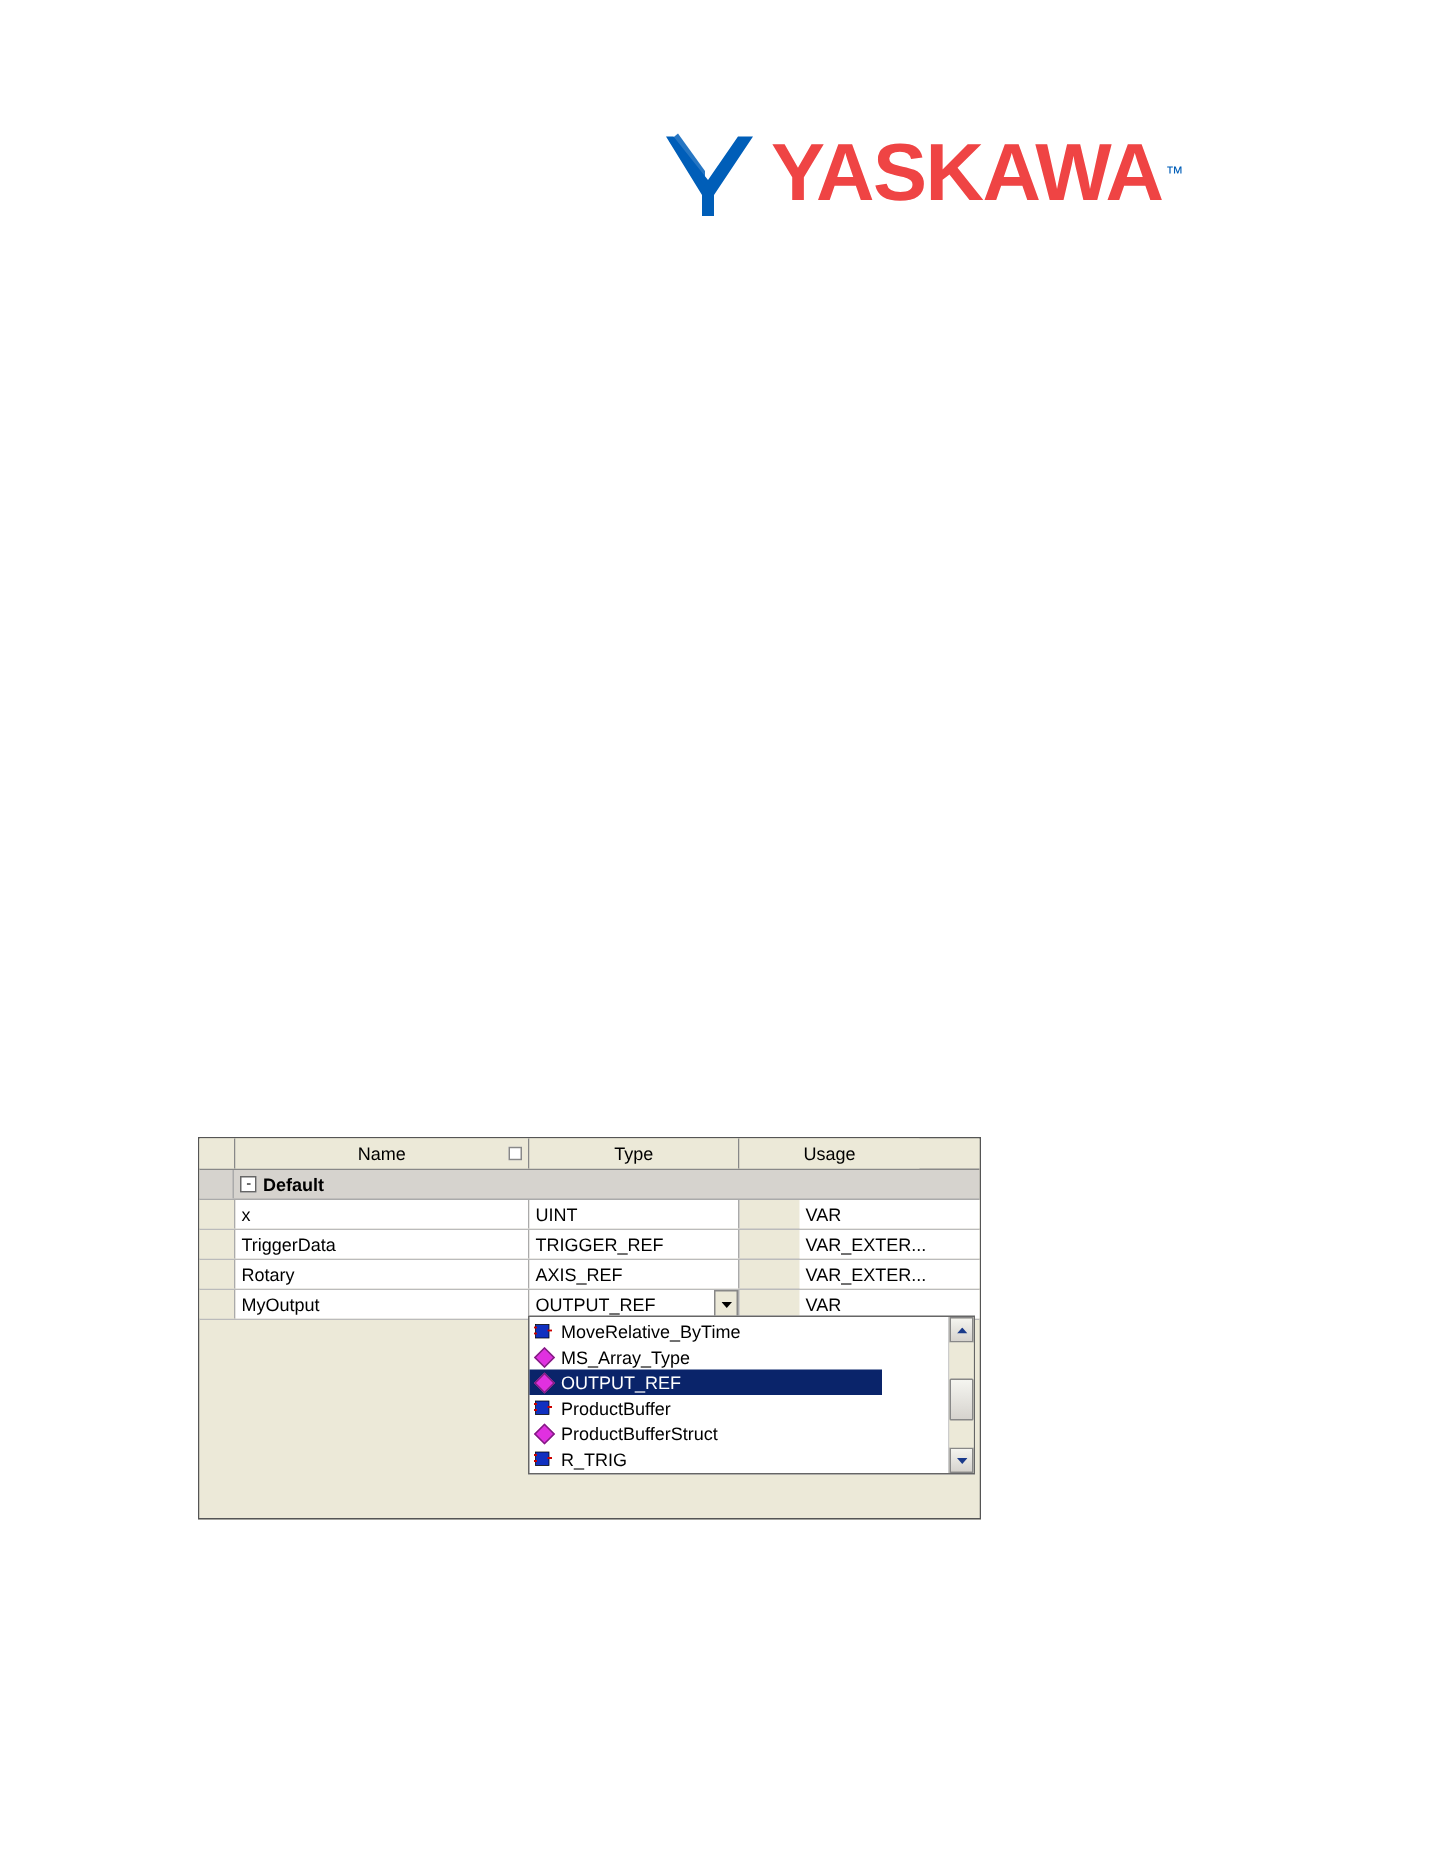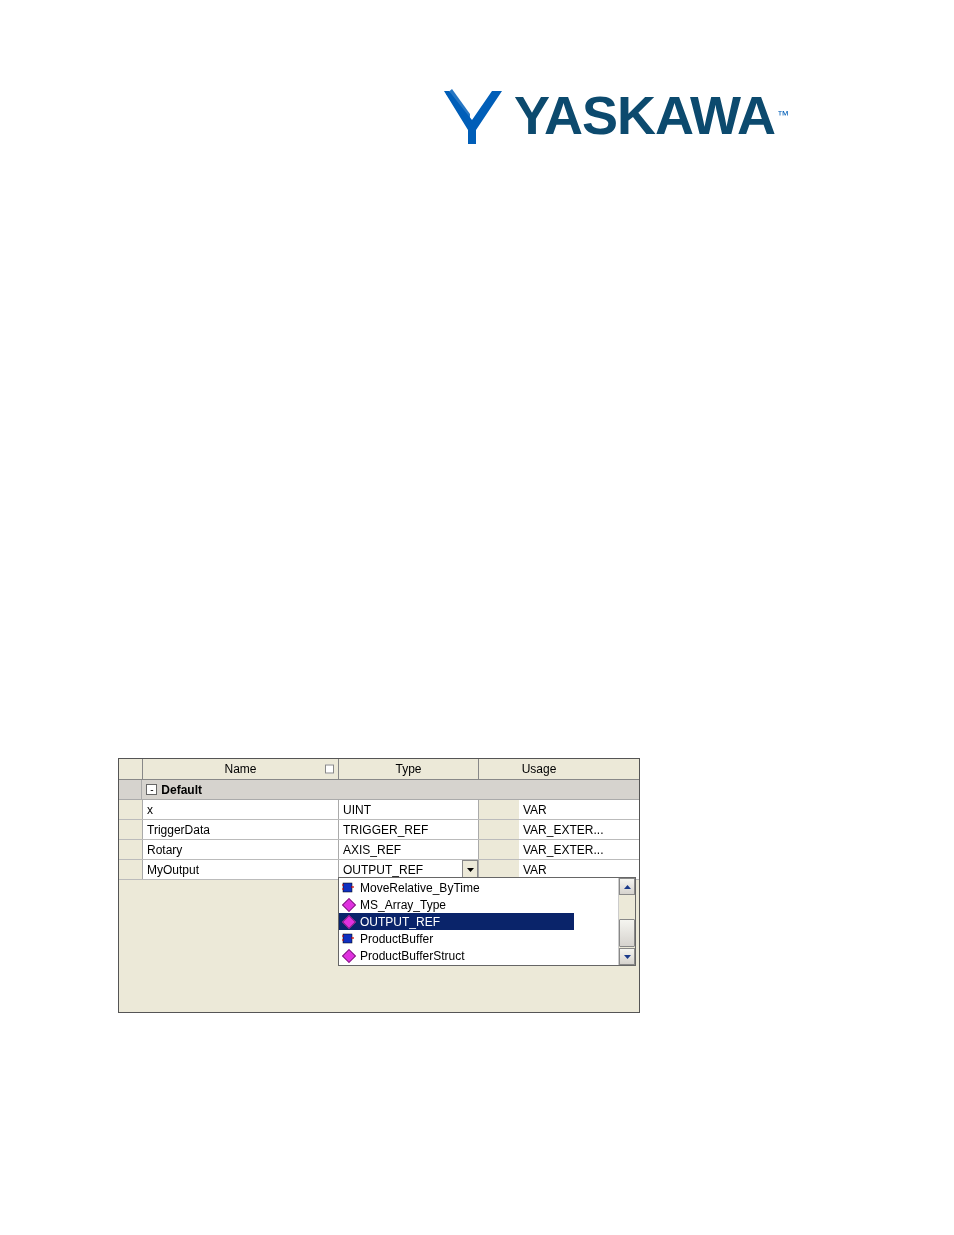"YASKAWA" .logo-text { color: #0c4a6e -> #ef4444 }
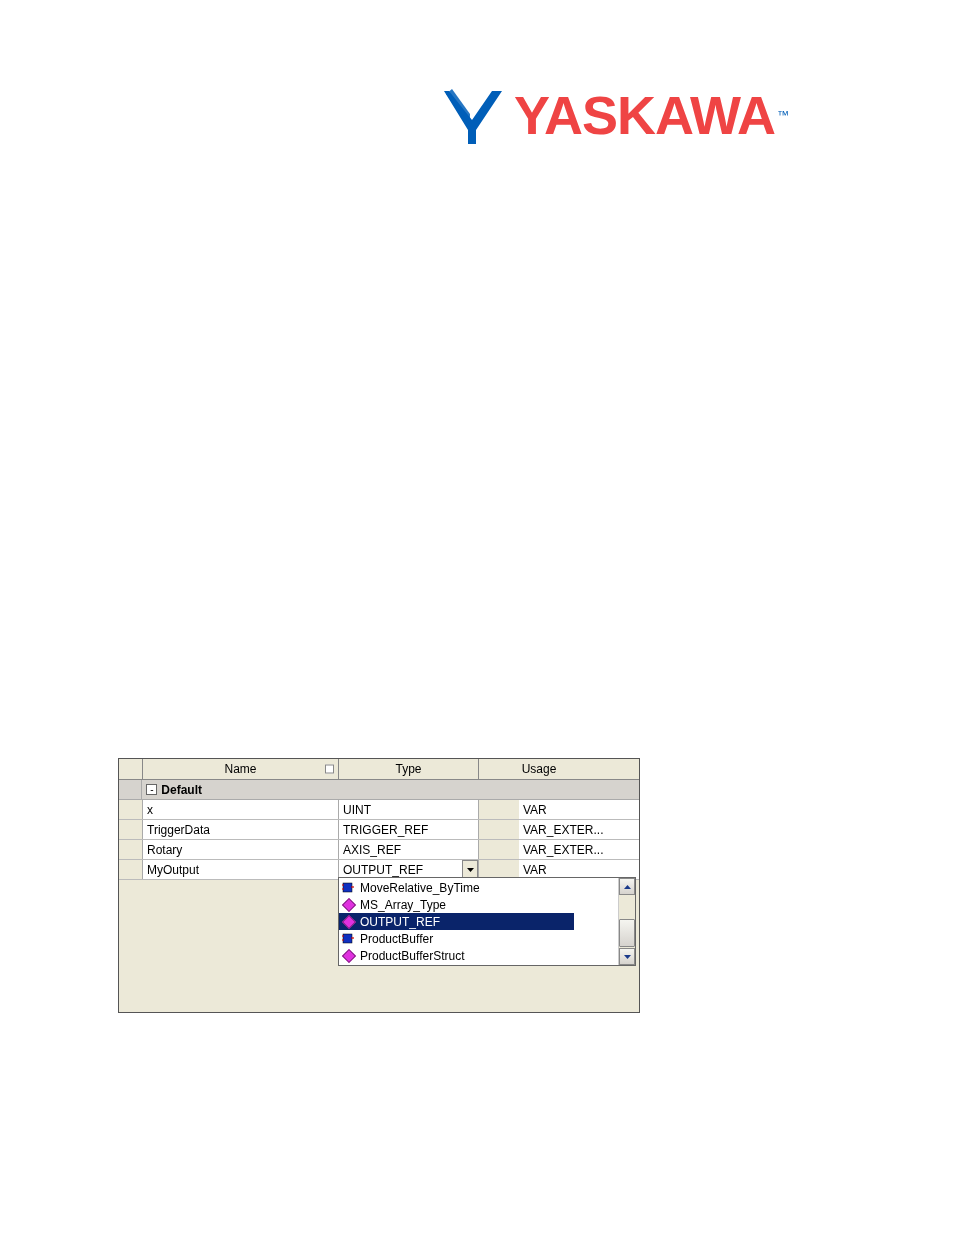"Name" .grid-container { left: 118px -> 132px }
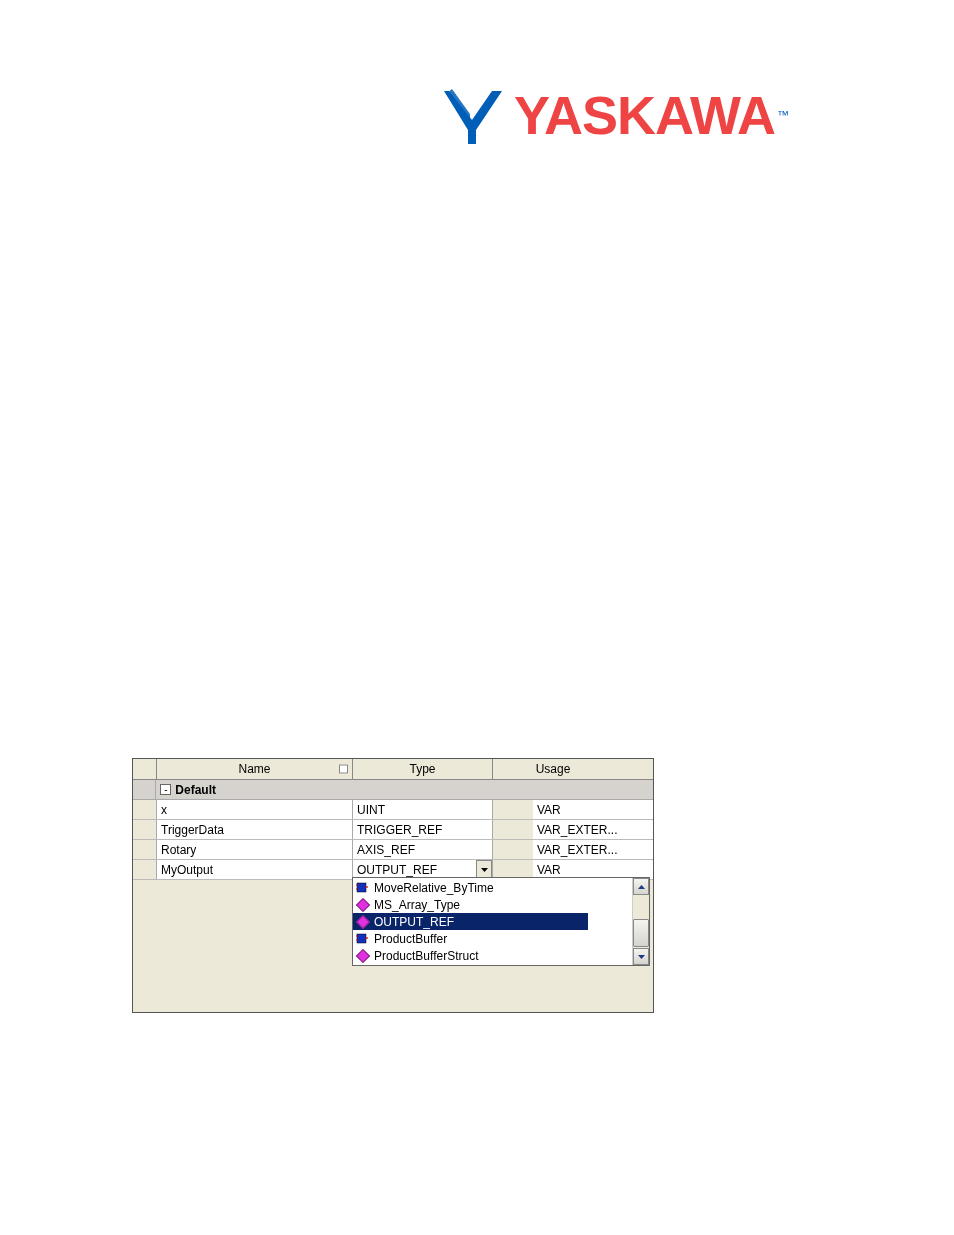"R_TRIG" div.dropdown-item { html: none -> <div> <span> <svg> <rect></rect> <line></line> <line></line> <line></line> </svg> </span> <span>R_TRIG</span> </div> }
